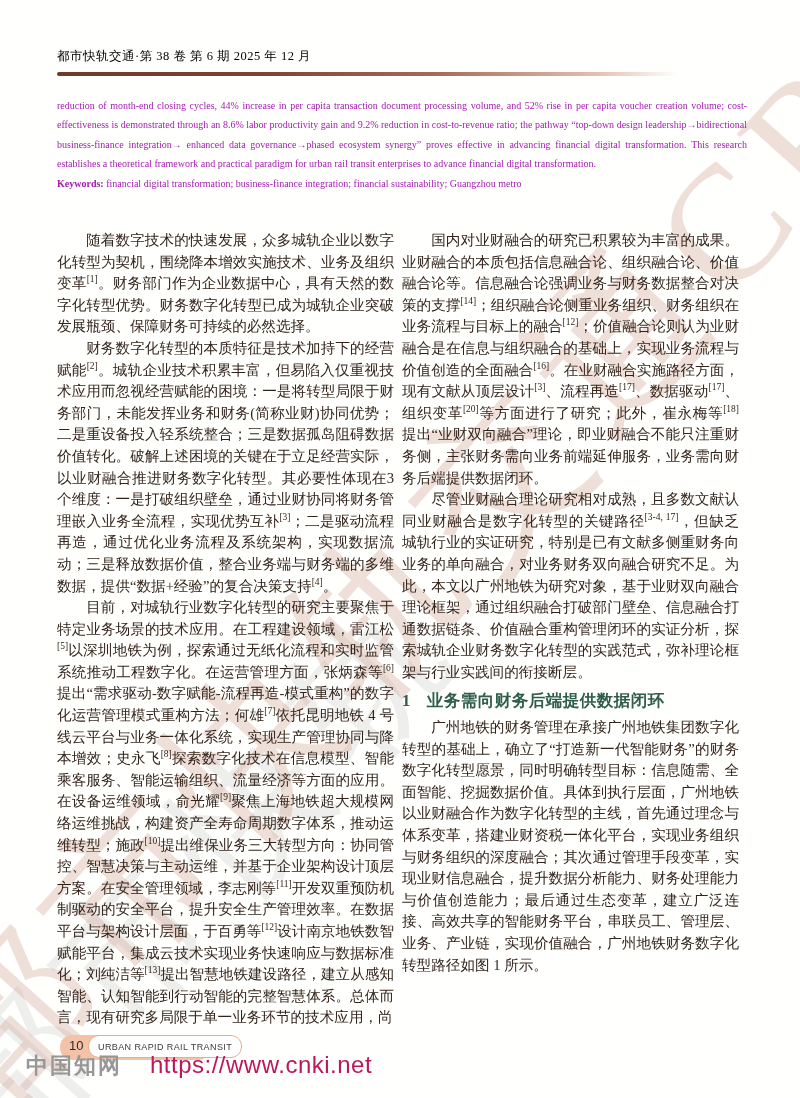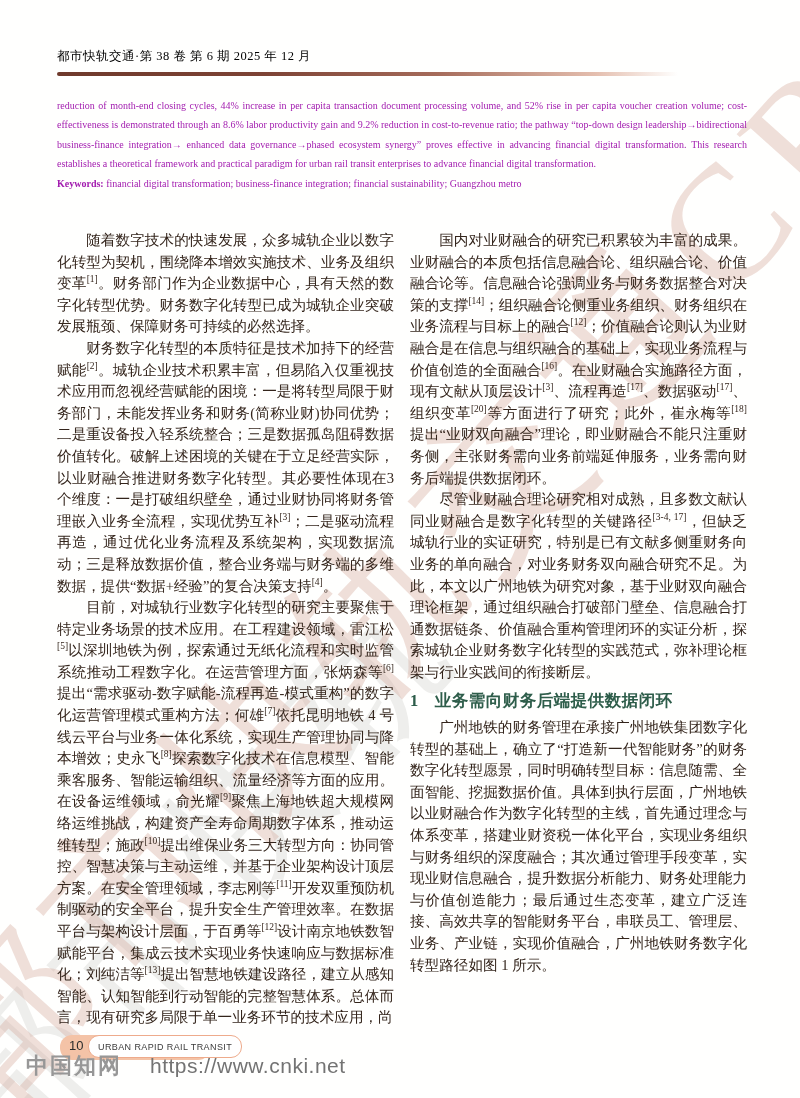"随着数字技术的快速发展，众多城轨企业以数字化转型为契机，围绕降本增效实施技术、业" .columns { gap: 16px -> 8px }
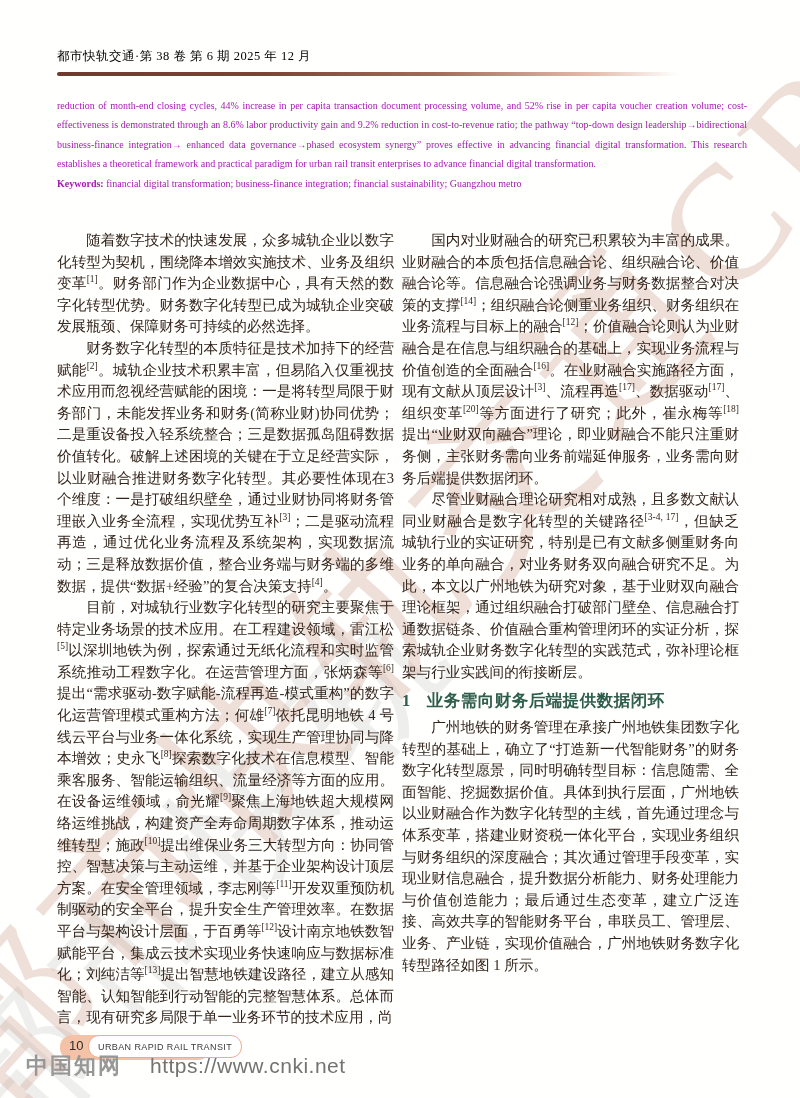"https://www.cnki.net" .cnki-url { color: #737373 -> #be185d; font-size: 21px -> 24px }
